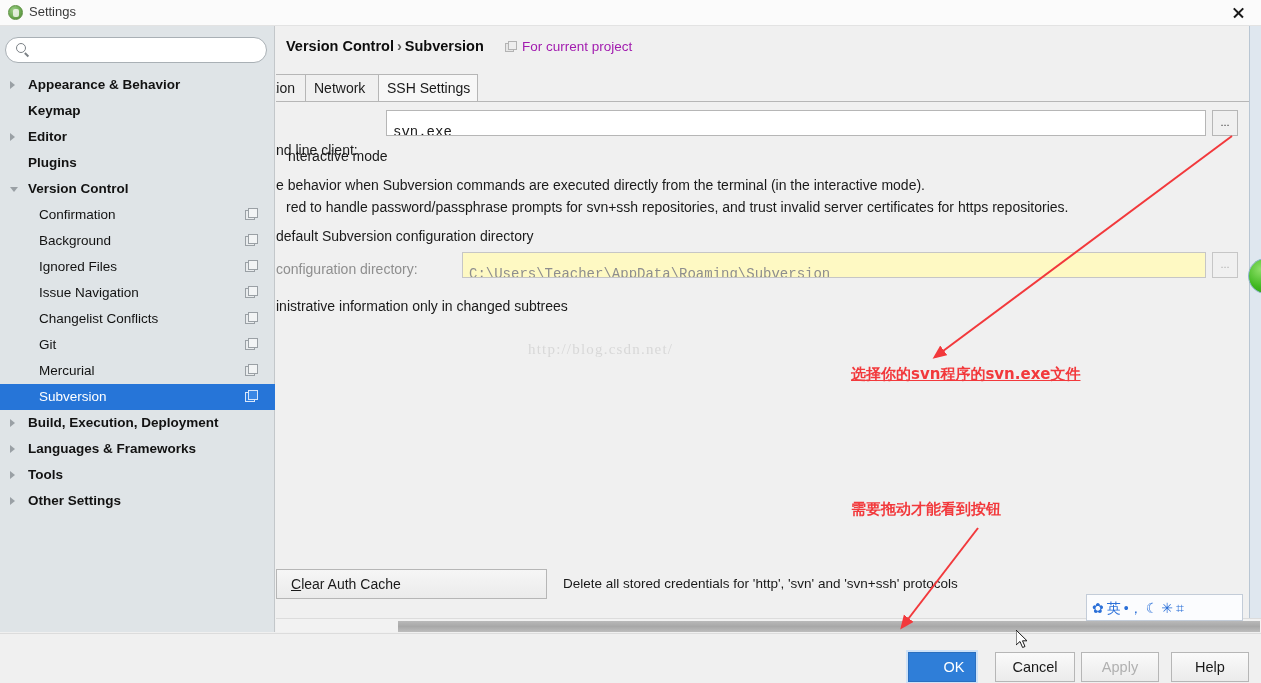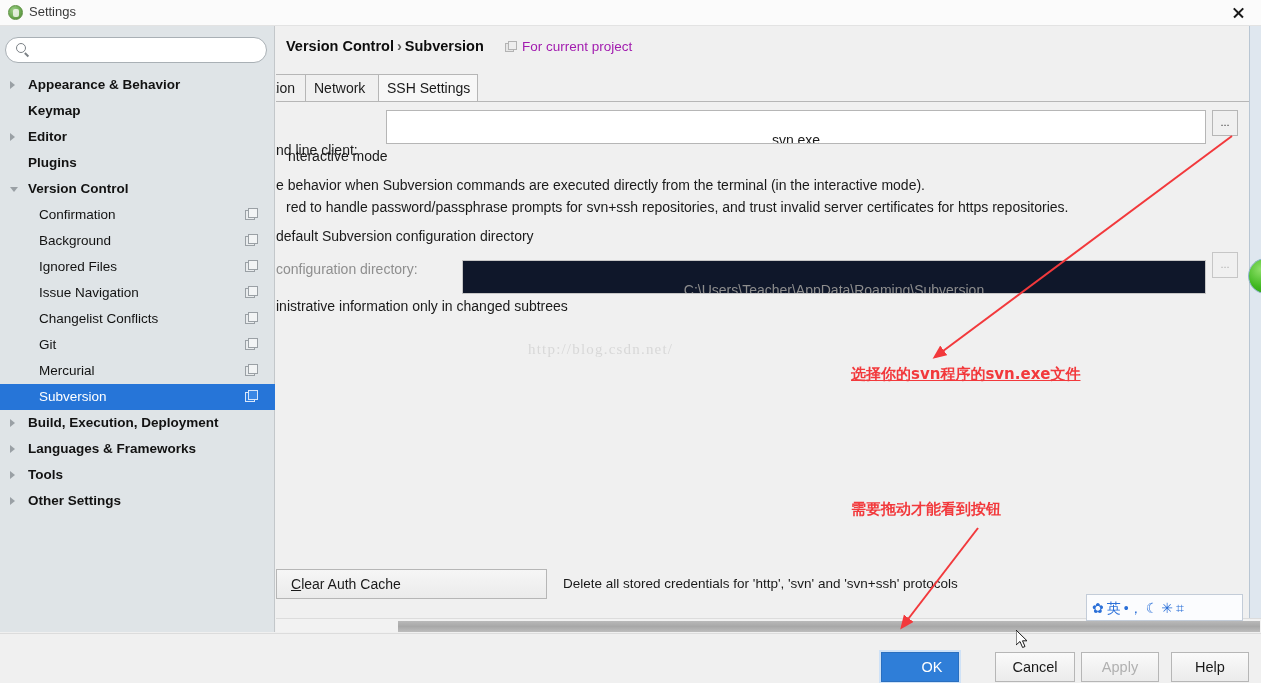"svn.exe" .text-input { font-family: Liberation Sans, sans-serif -> Liberation Mono, monospace; padding: 16px 6px -> 8px 6px; text-align: center -> none }
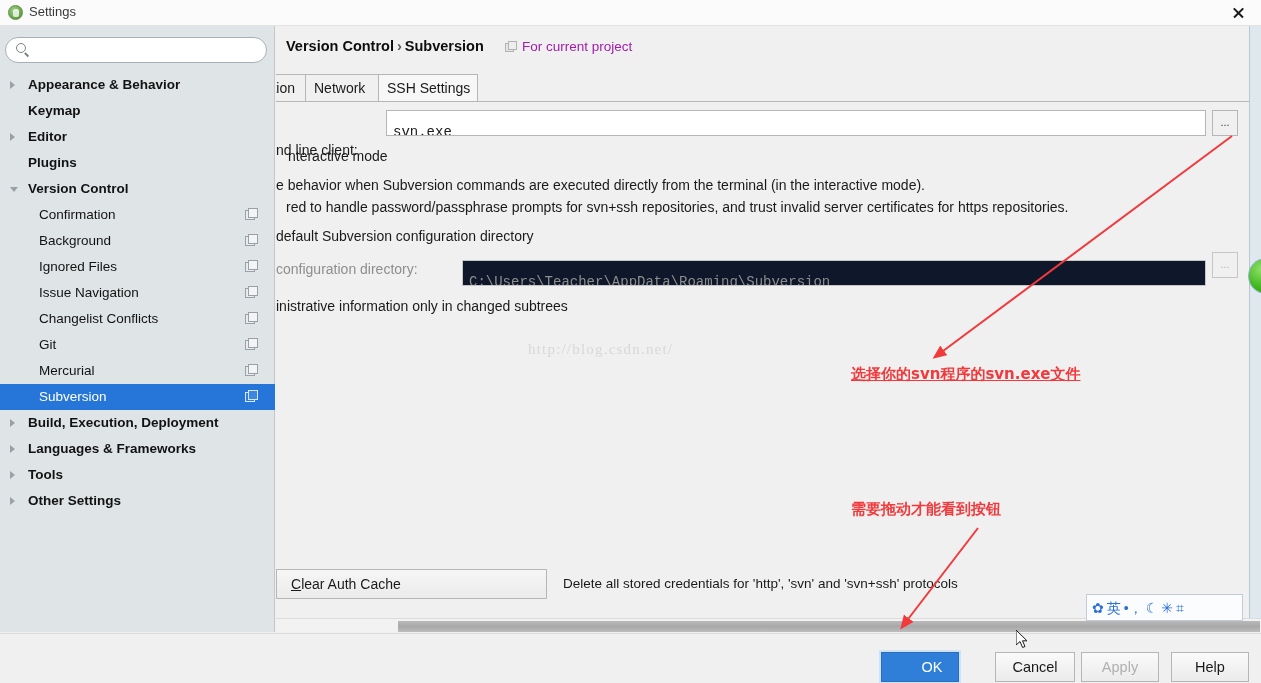"C:\Users\Teacher\AppData\Roaming\Subvers" .text-input.disabled { background: #0f172a -> #fef9c3; margin-top: 8px -> none }
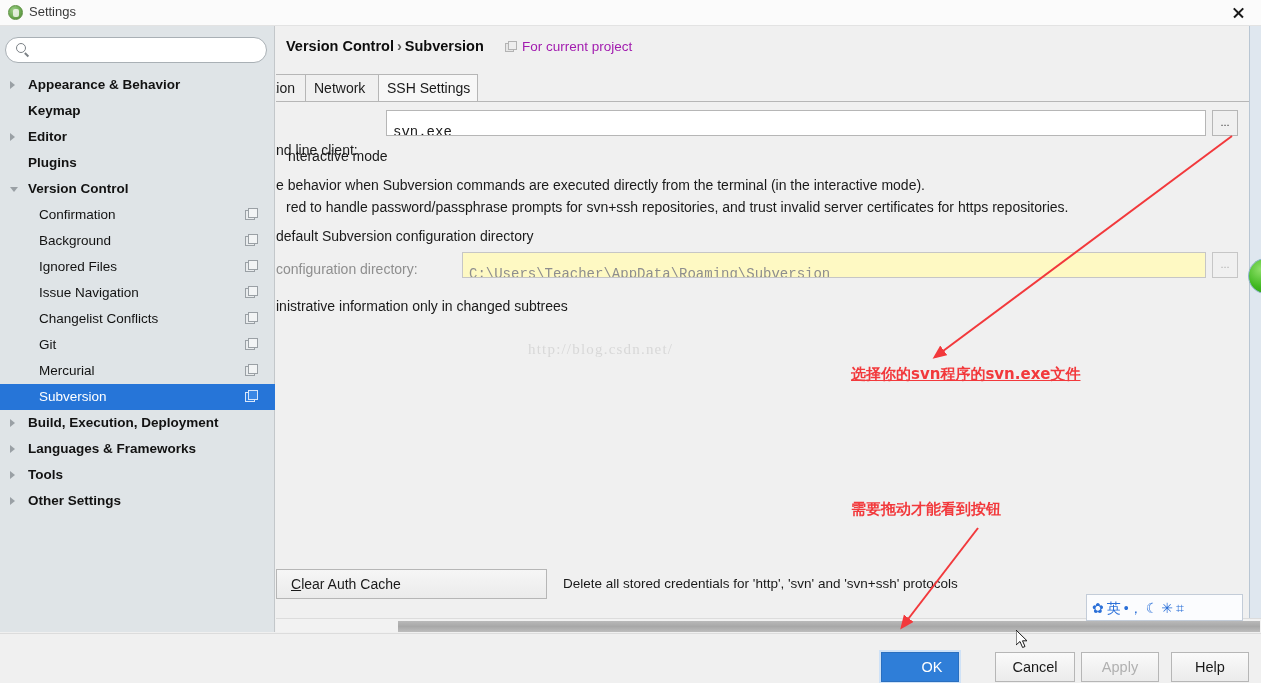"OK" div.dlg-btn { left: 881px -> 908px; width: 78px -> 68px }
